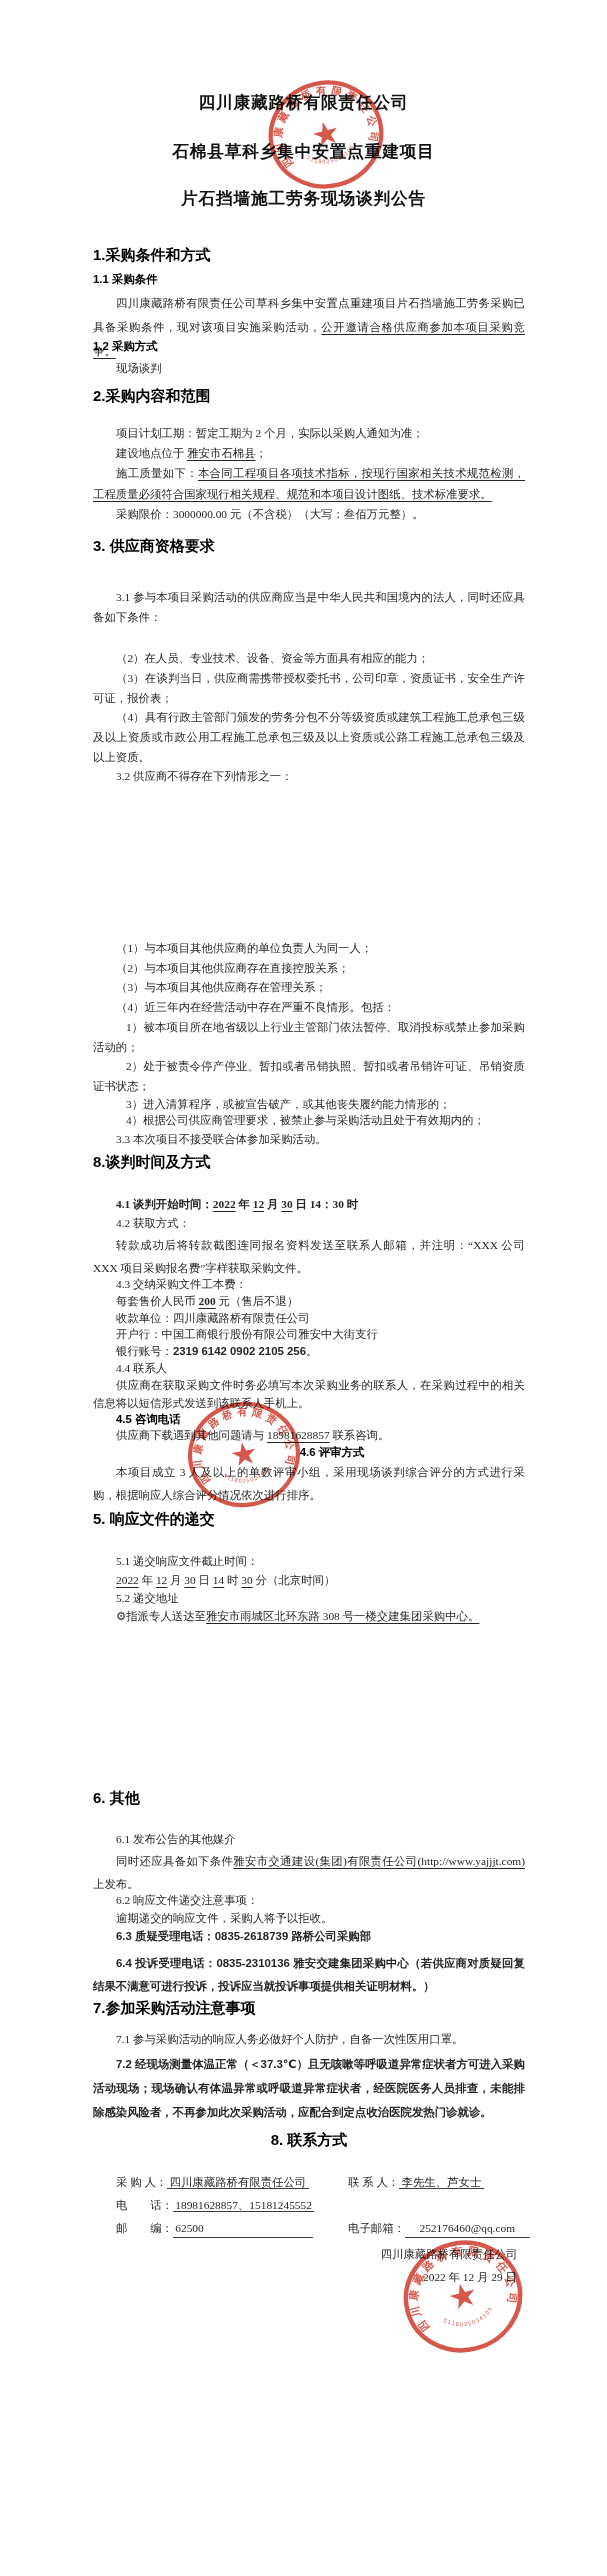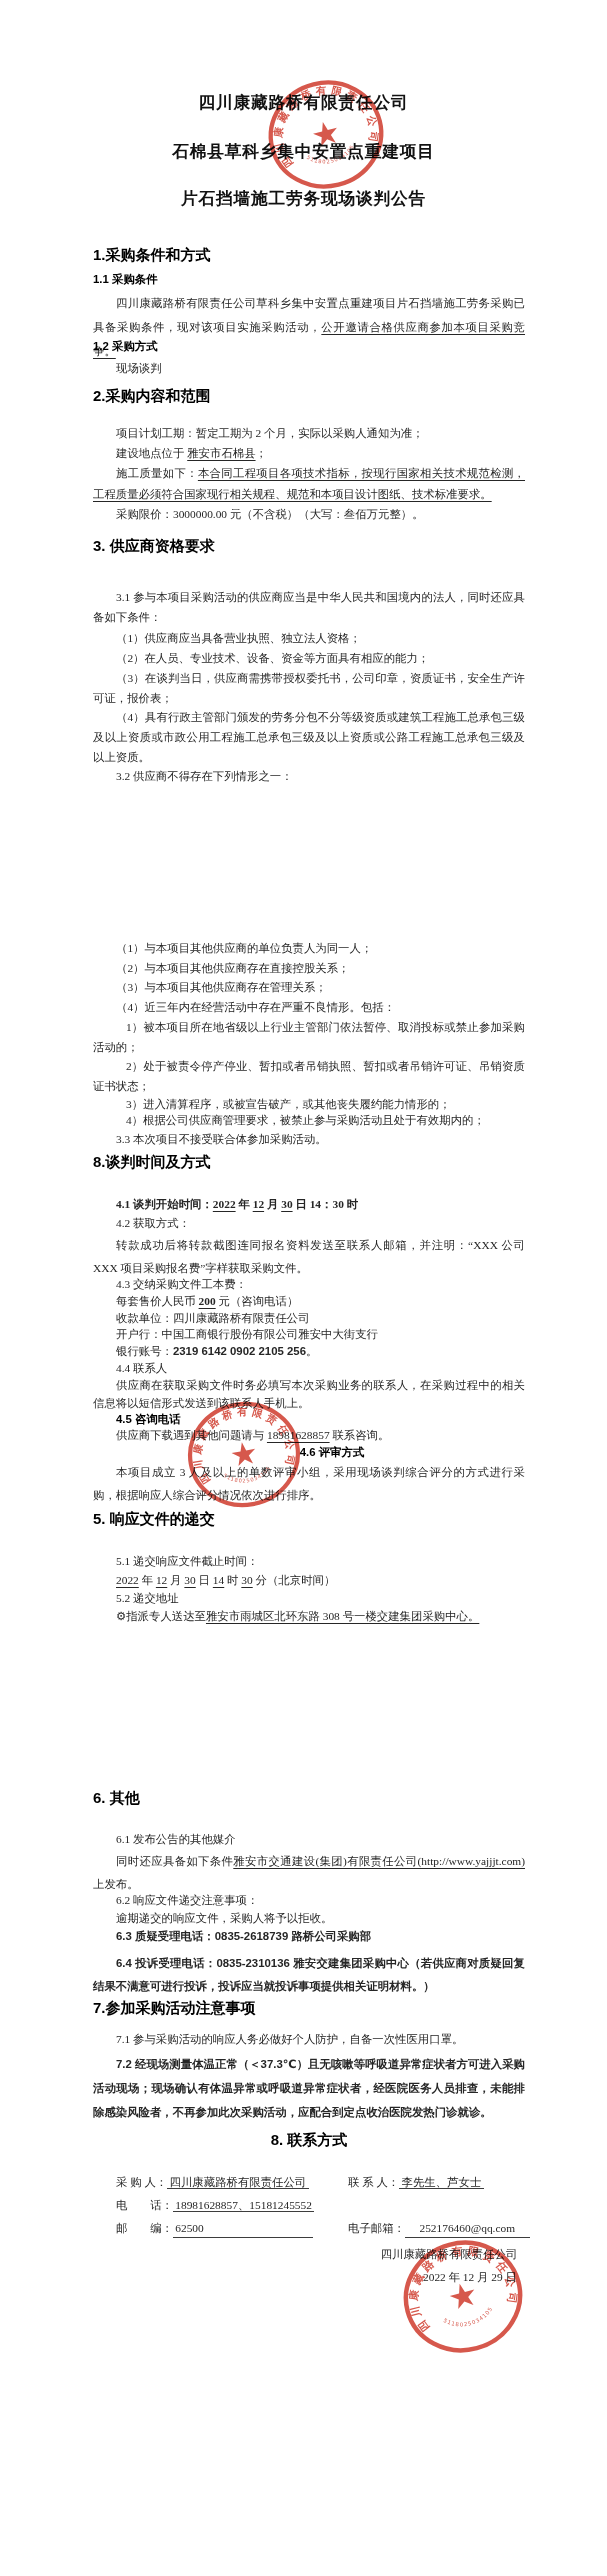"（1）供应商应当具备营业执照、独立法人资格；" div.ln { html: <div>（1）供应商应当具备营业执照、独立法人资格；</div> -> none }
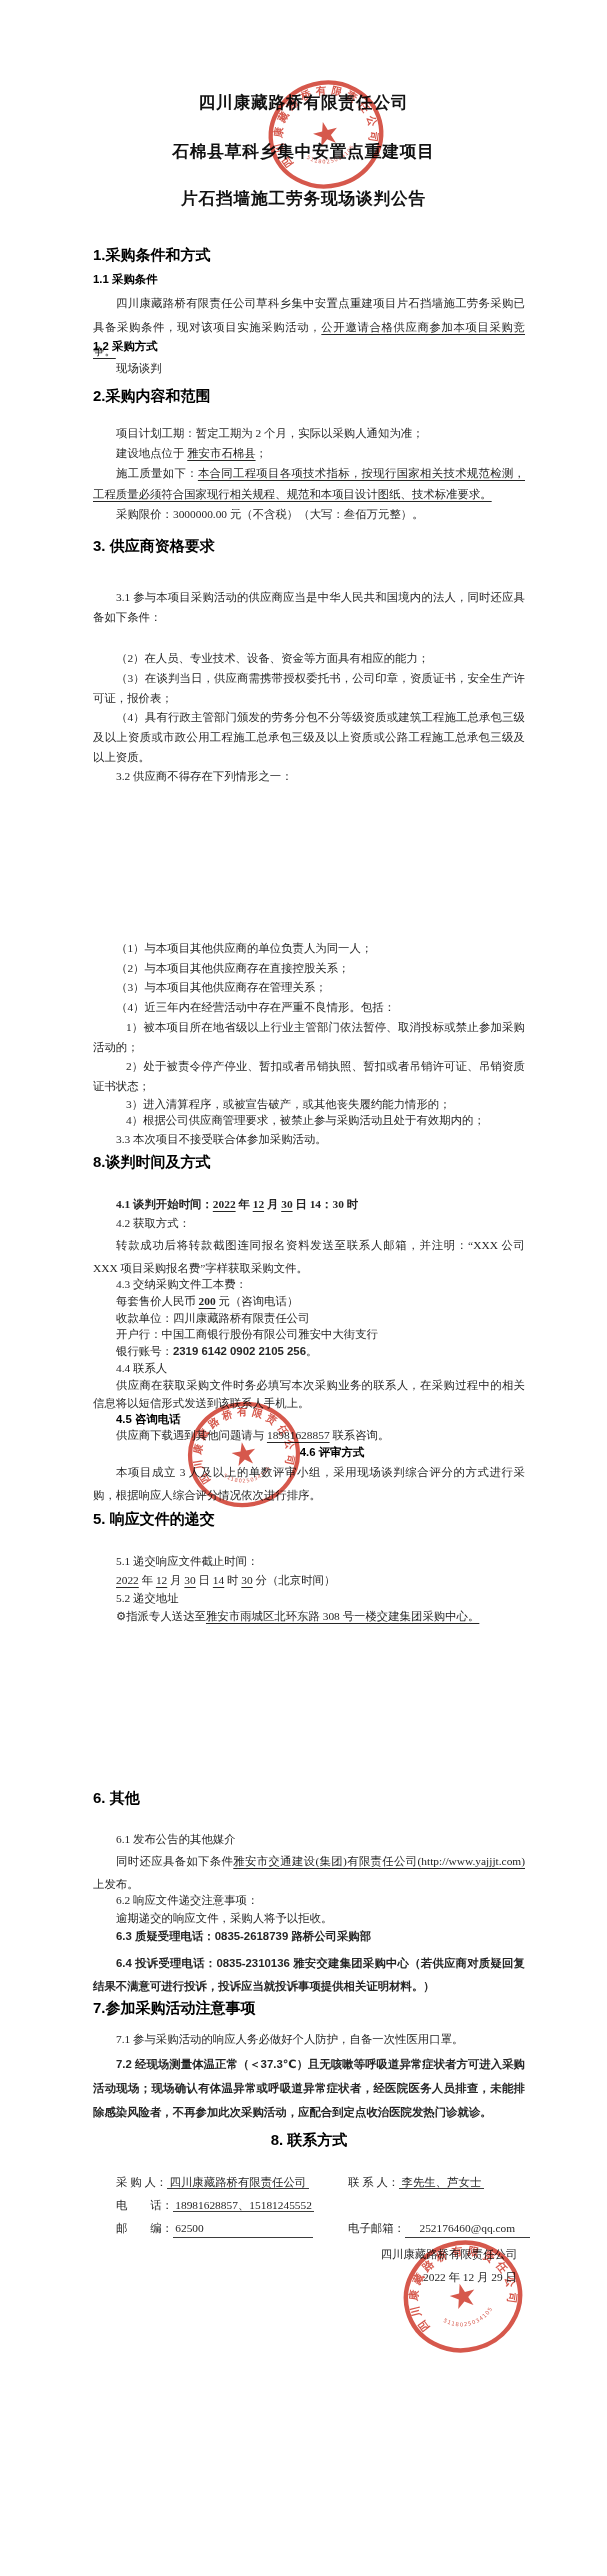"元（咨询电话）" span { text: 咨询电话 -> 售后不退 }
